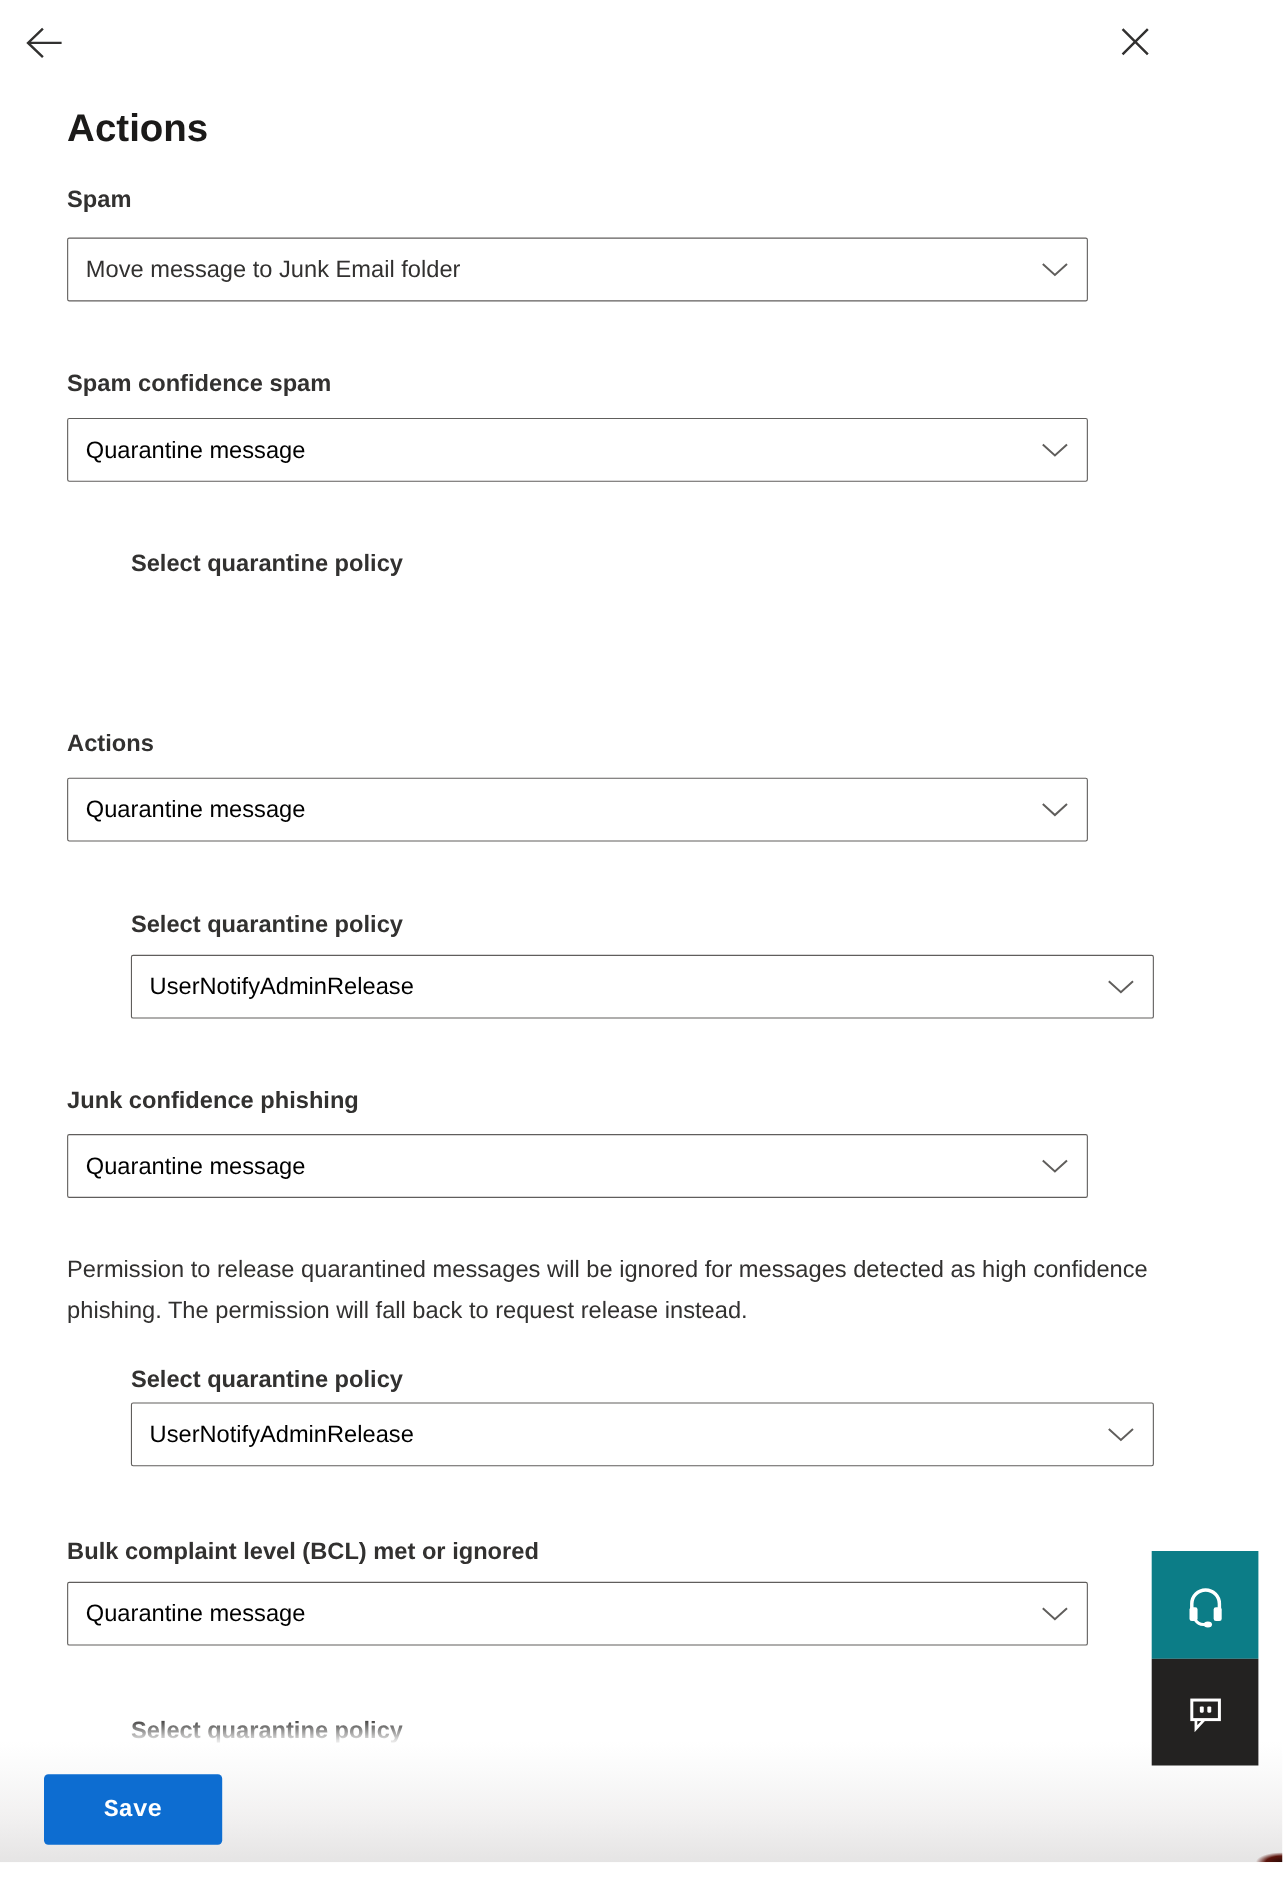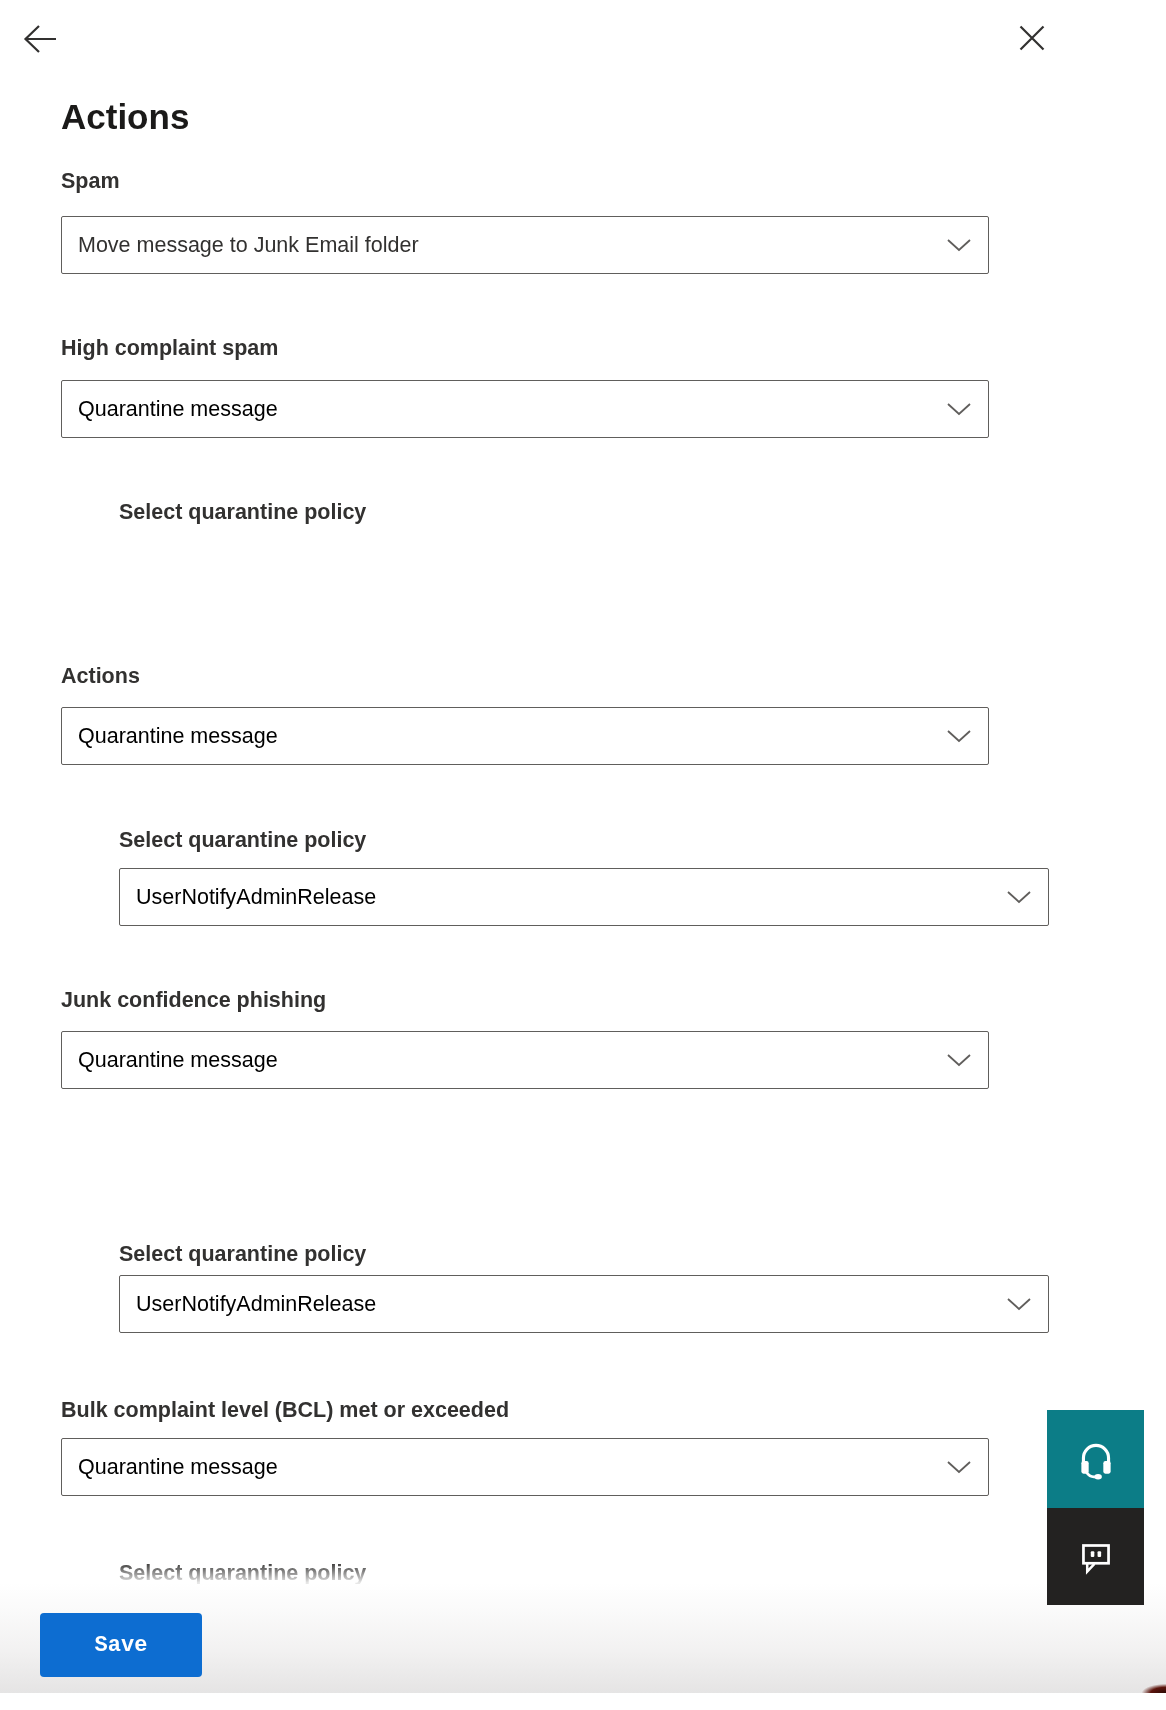"High complaint spam" div.lbl { text: High complaint -> Spam confidence }
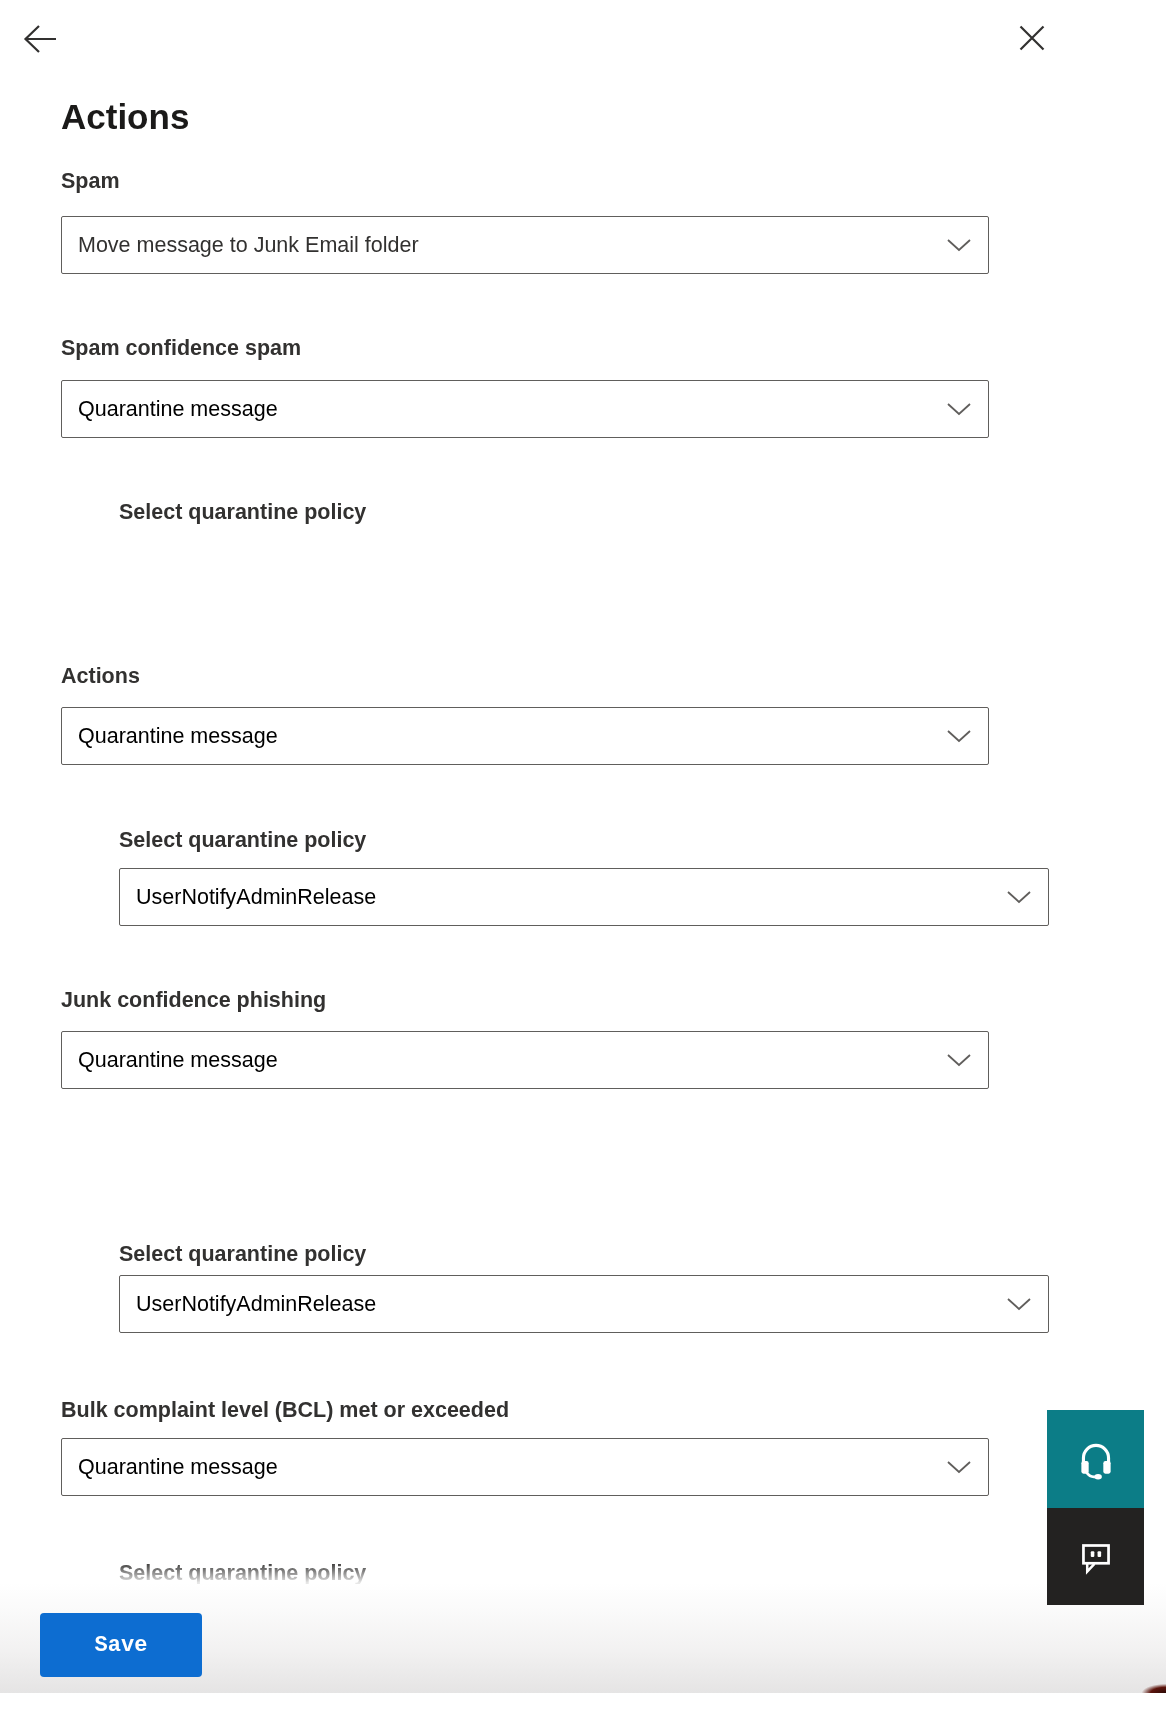"Permission to release quarantined" div.note { html: none -> <div>Permission to release quarantined messages will be ignored for messages detected as high confidence phishing. The permission will fall back to request release instead.</div> }
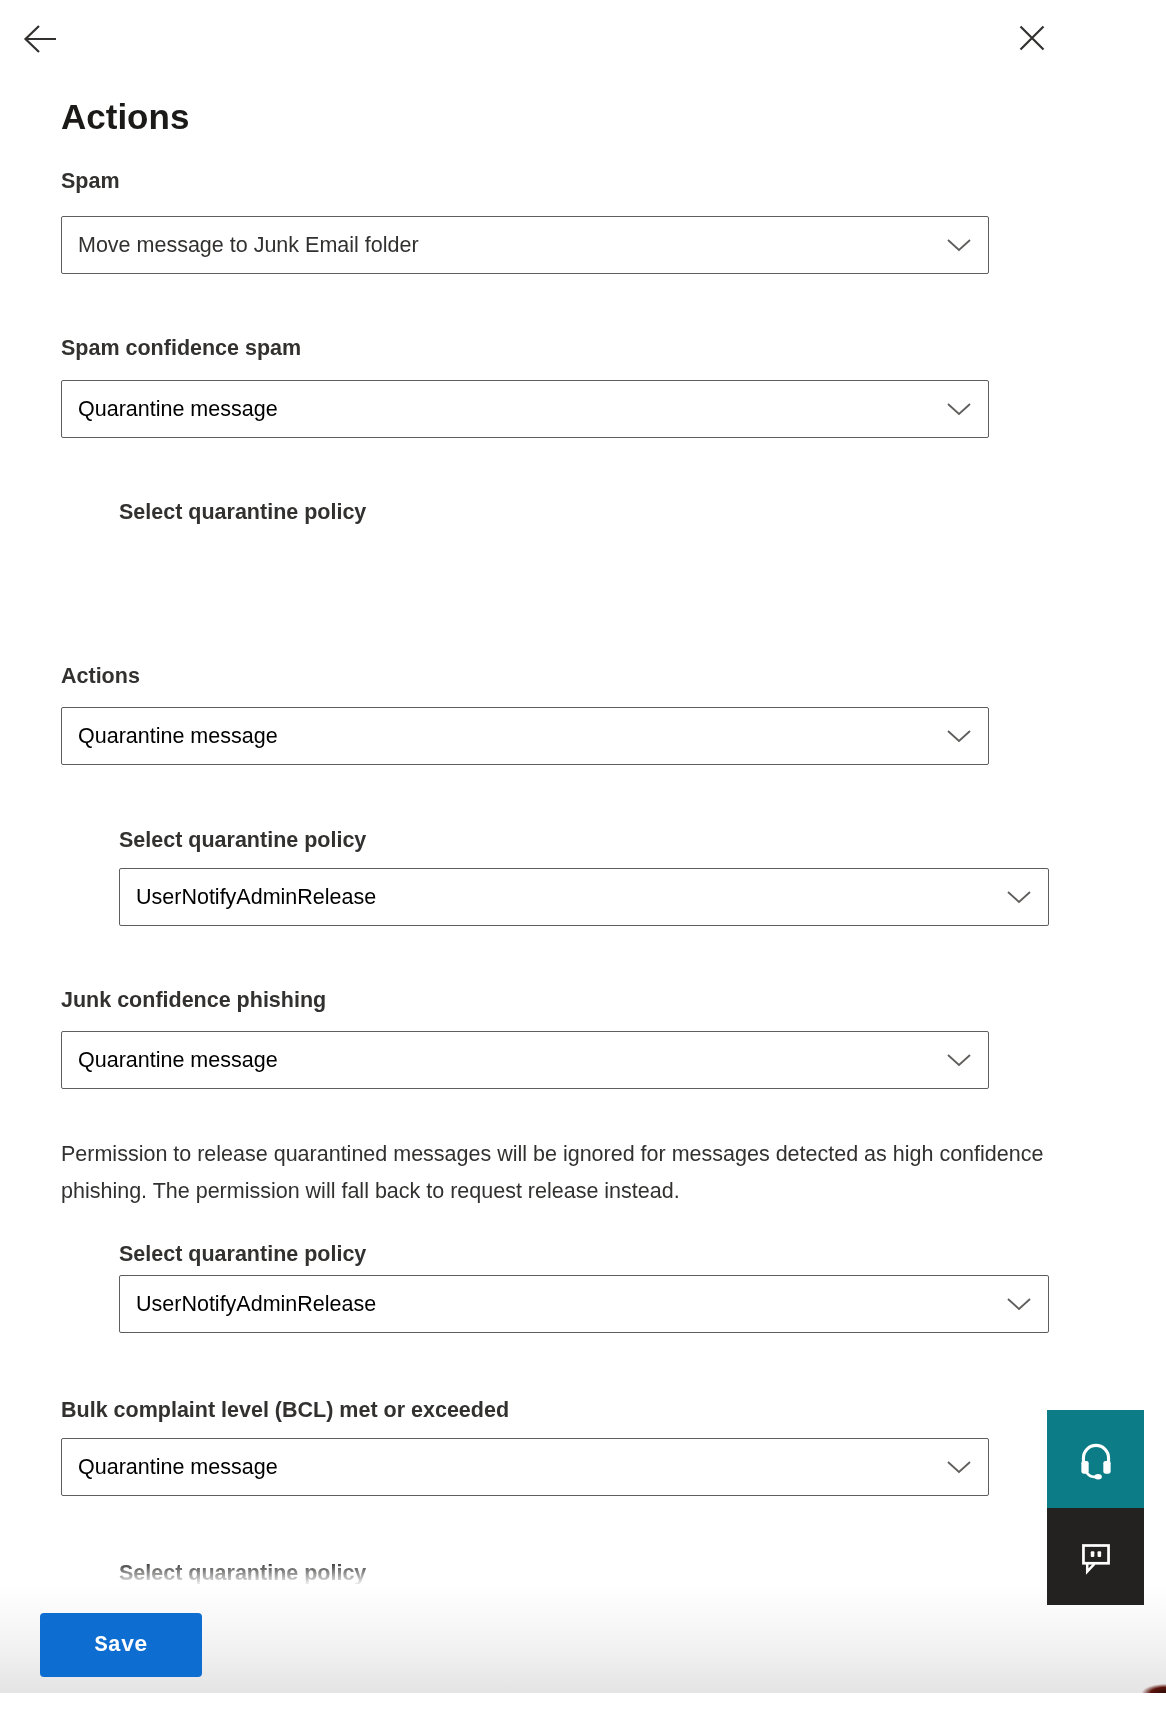"Bulk complaint level (BCL) met" div.lbl { text: exceeded -> ignored }
